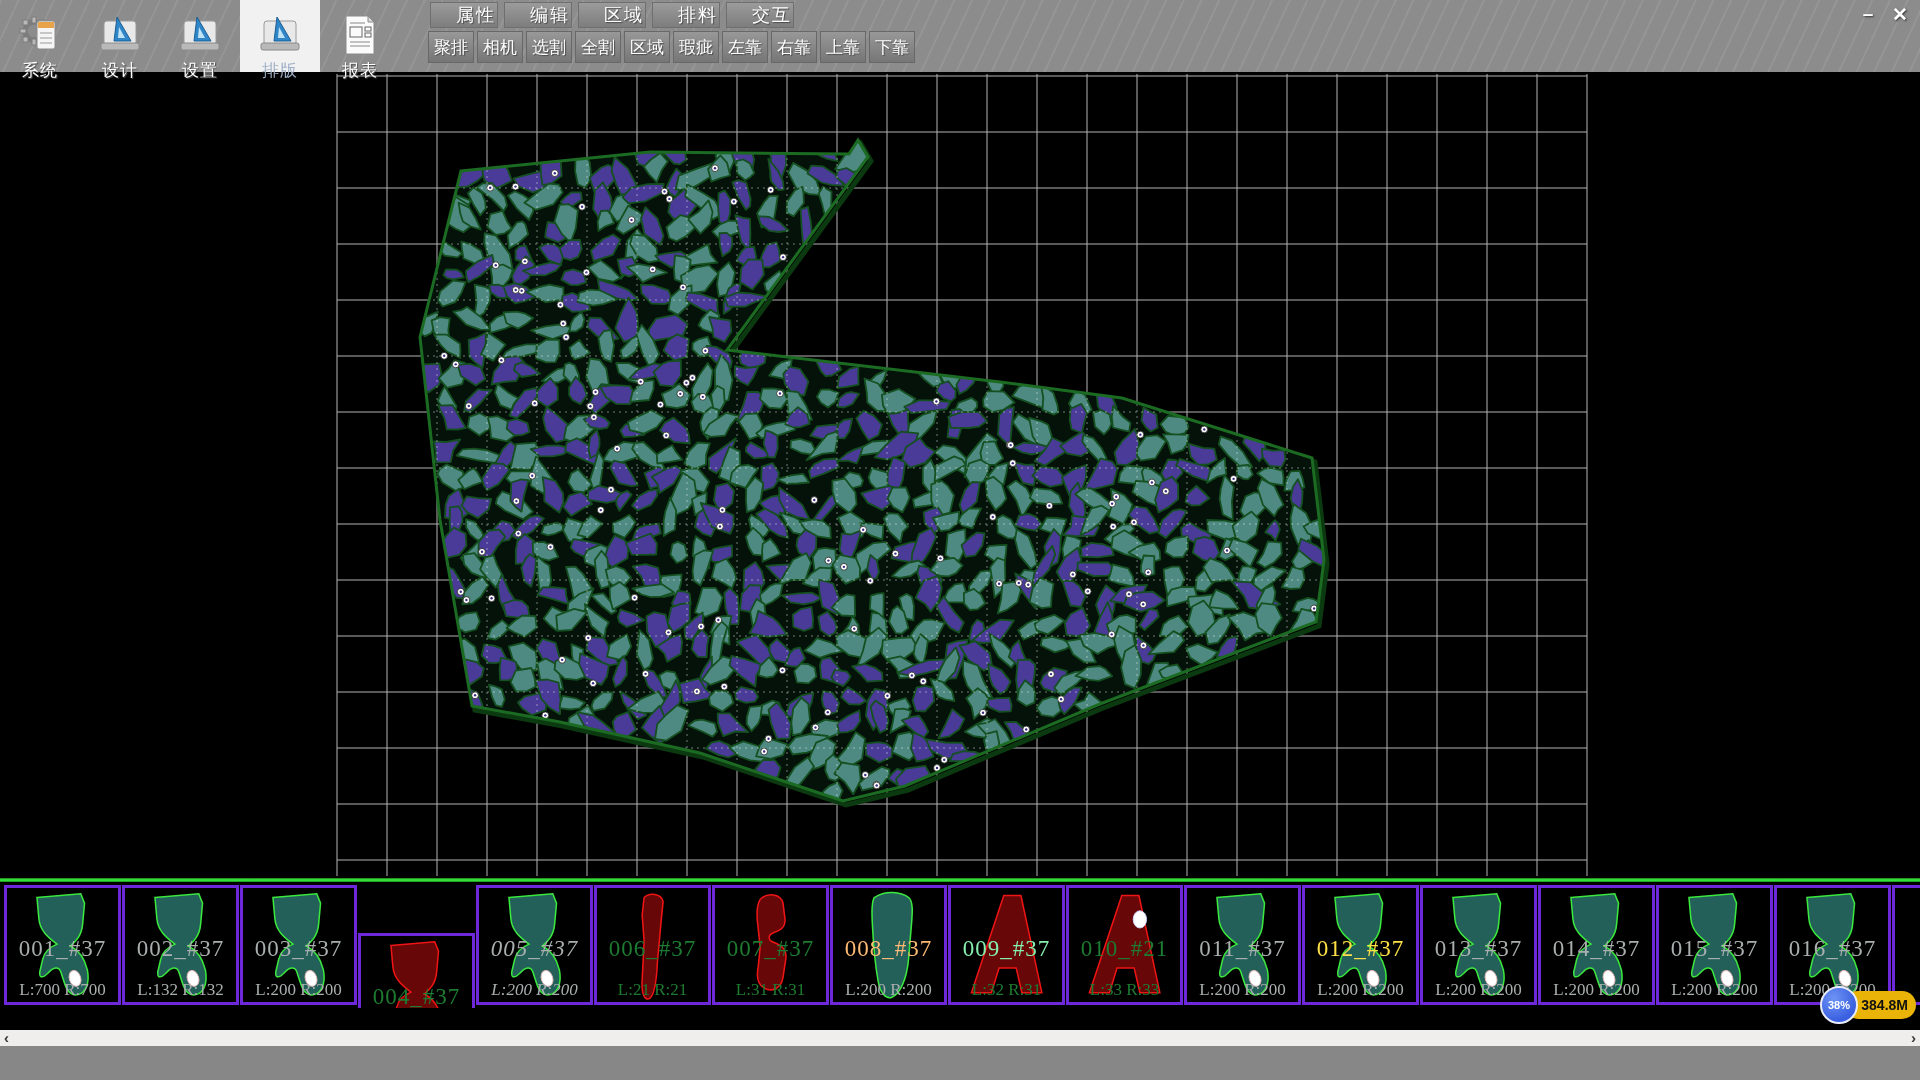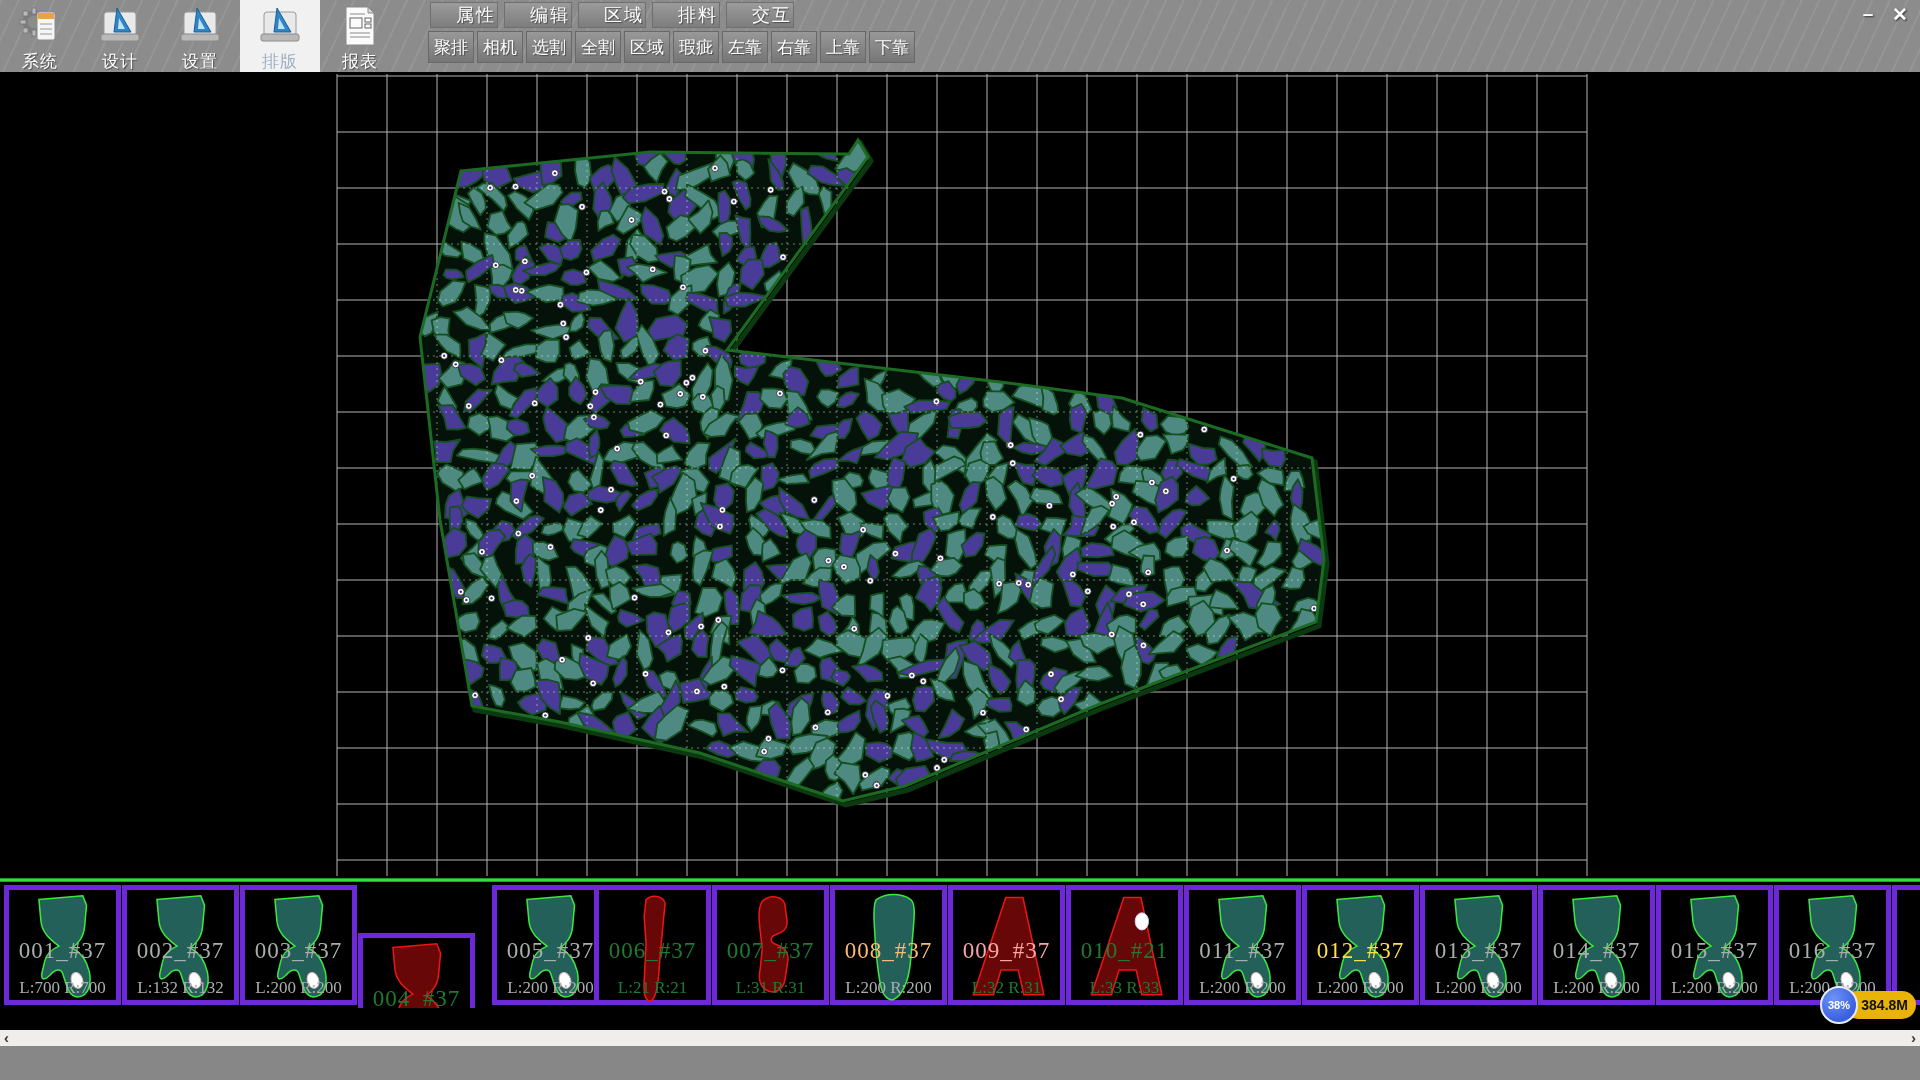"系统" .tab { padding-top: 4px -> 13px }
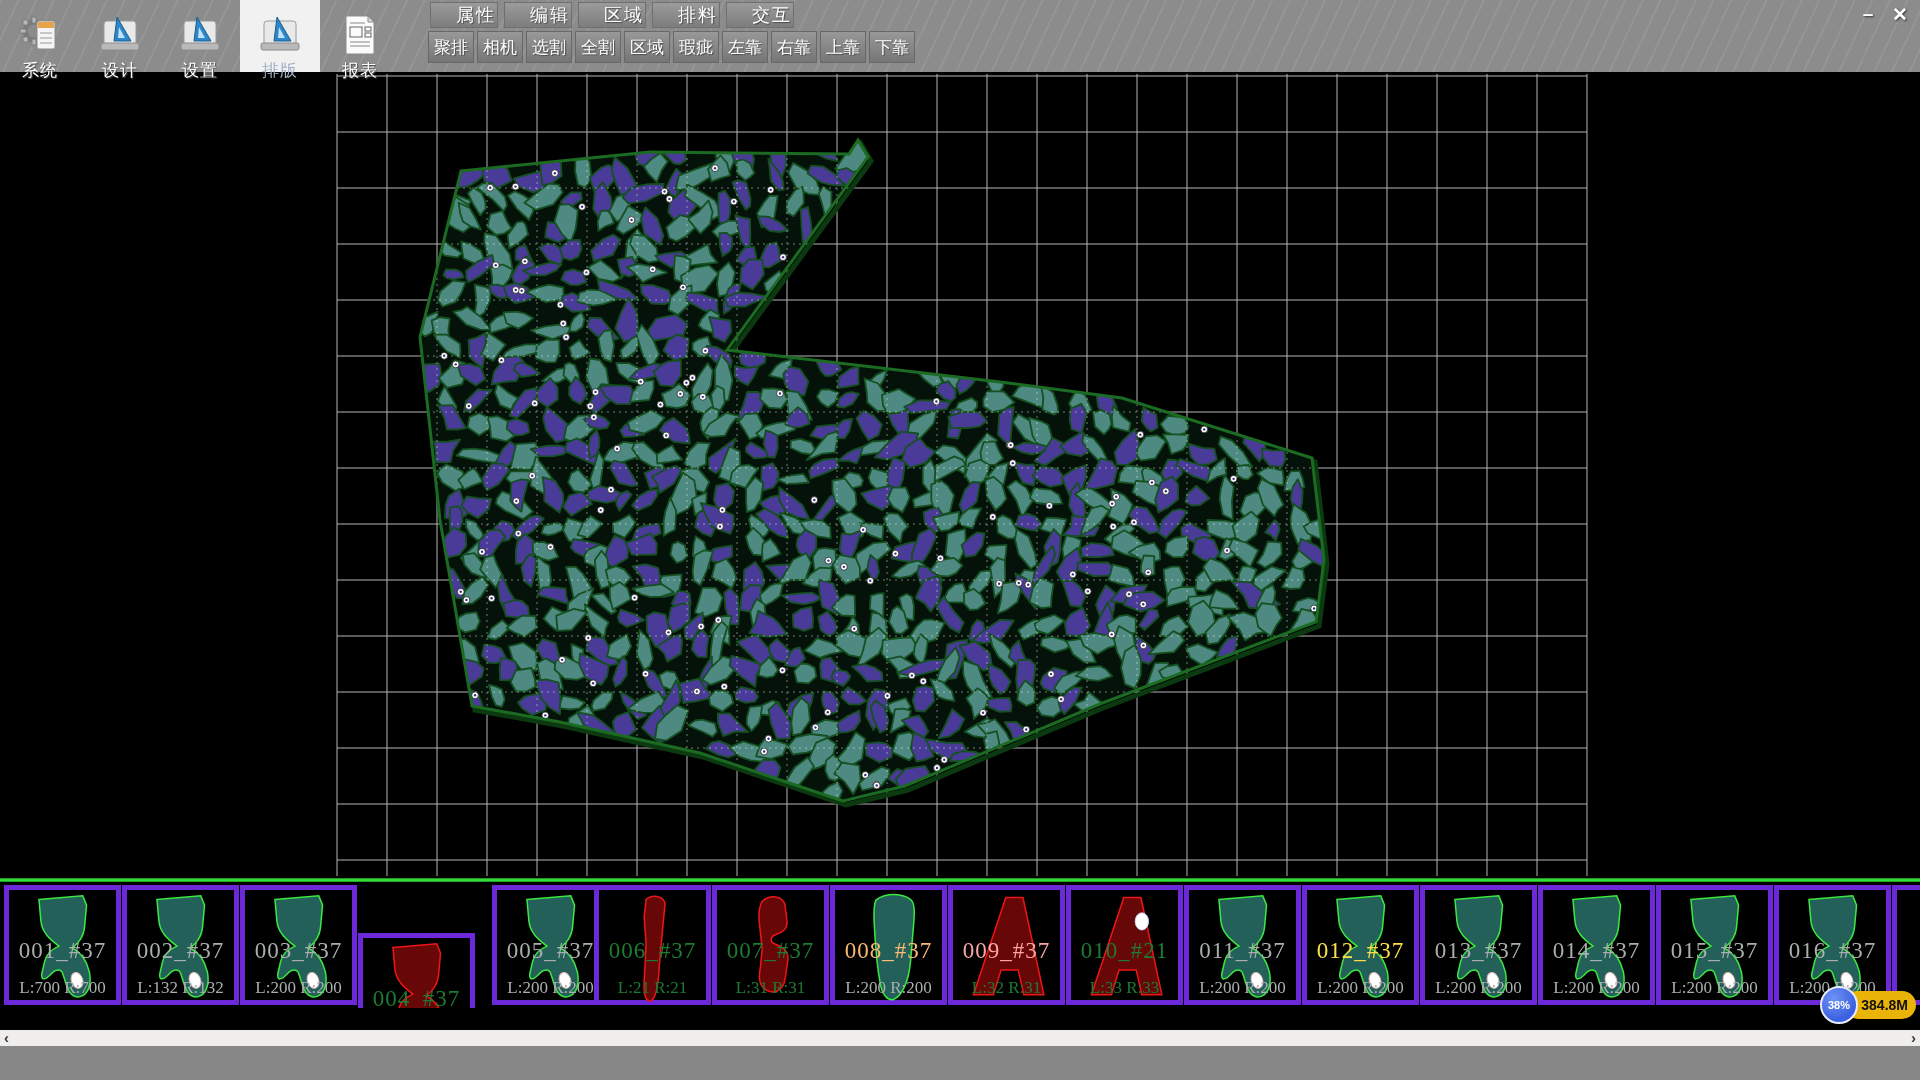"001_#37" .cell { border: 5px solid #6d28d9 -> 3px solid #6d28d9 }
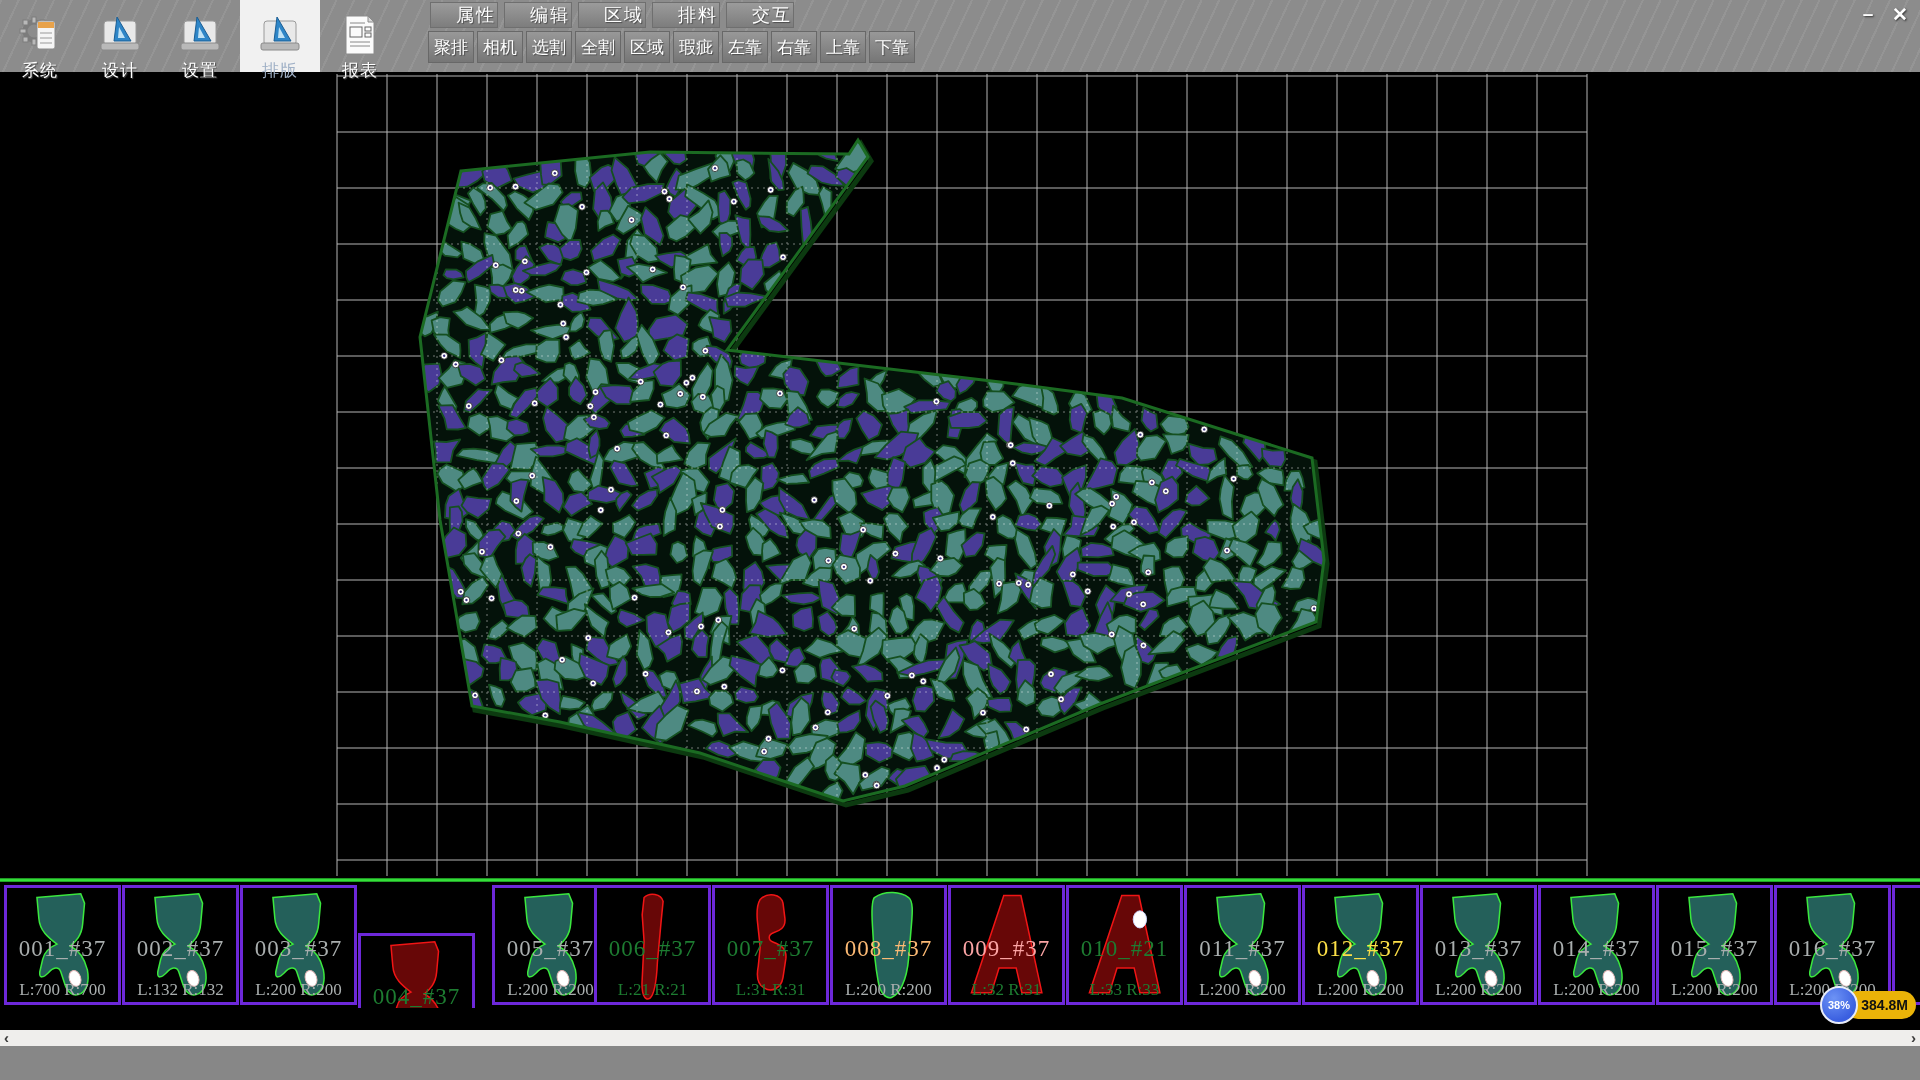"005_#37" div.cell { font-style: none -> italic; left: 492px -> 476px }
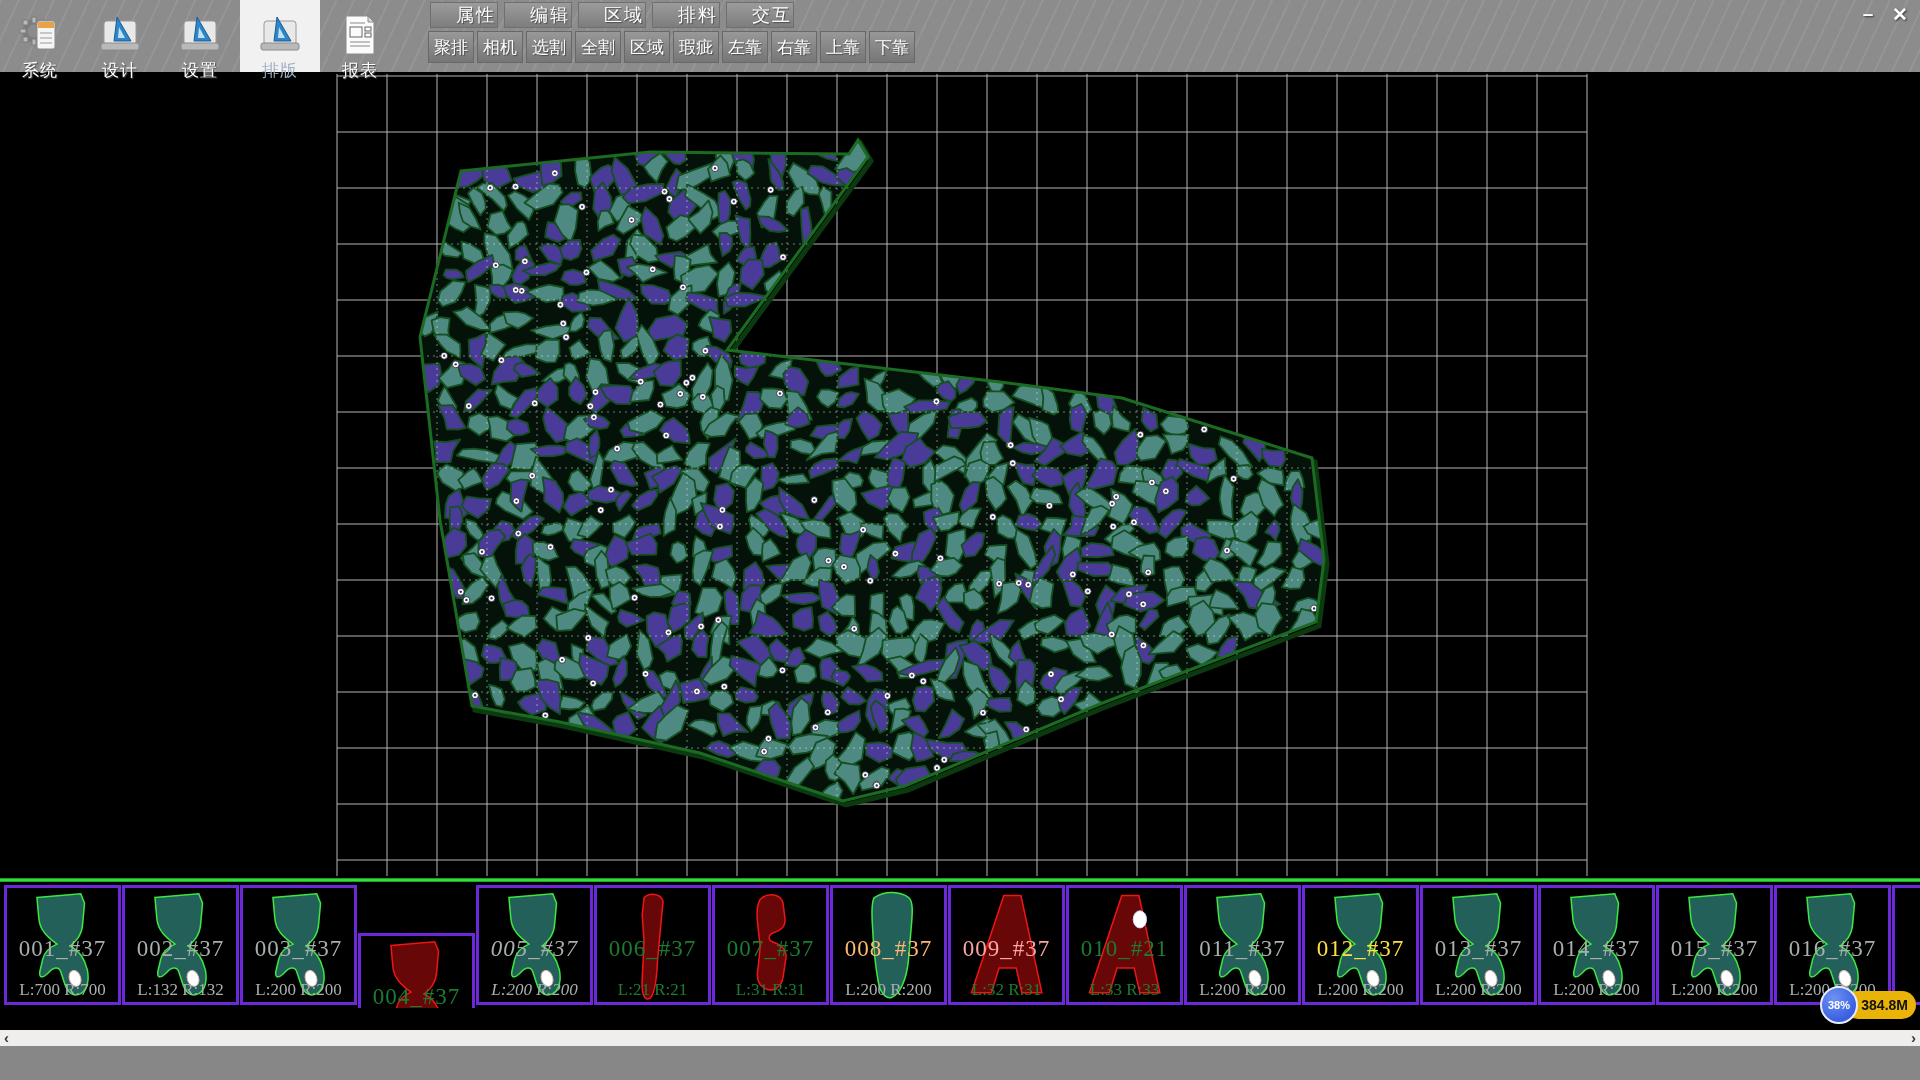"009_#37" div.cid { color: #fca5a5 -> #86efac }
